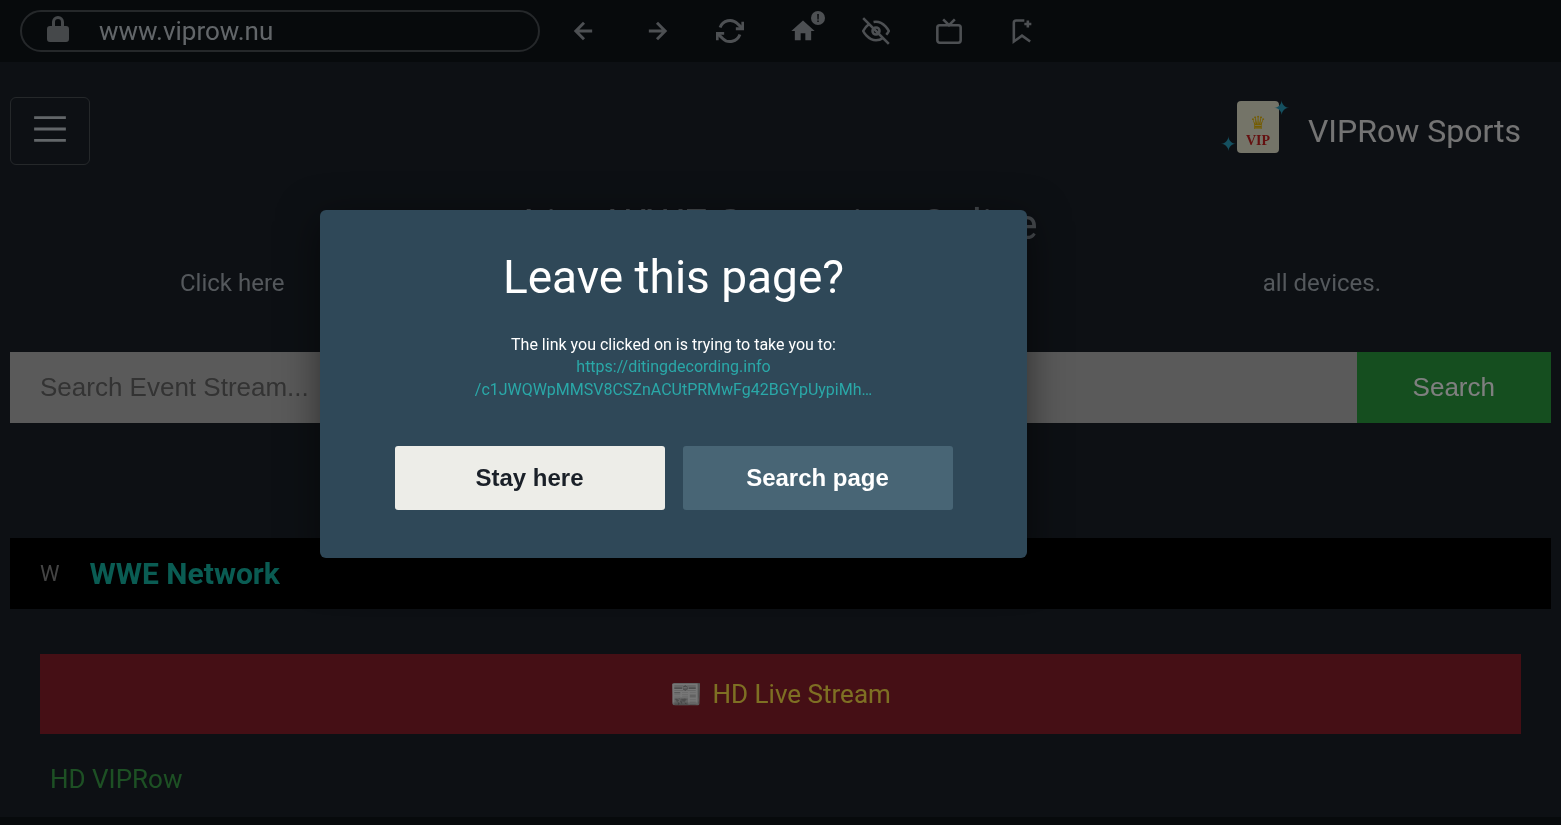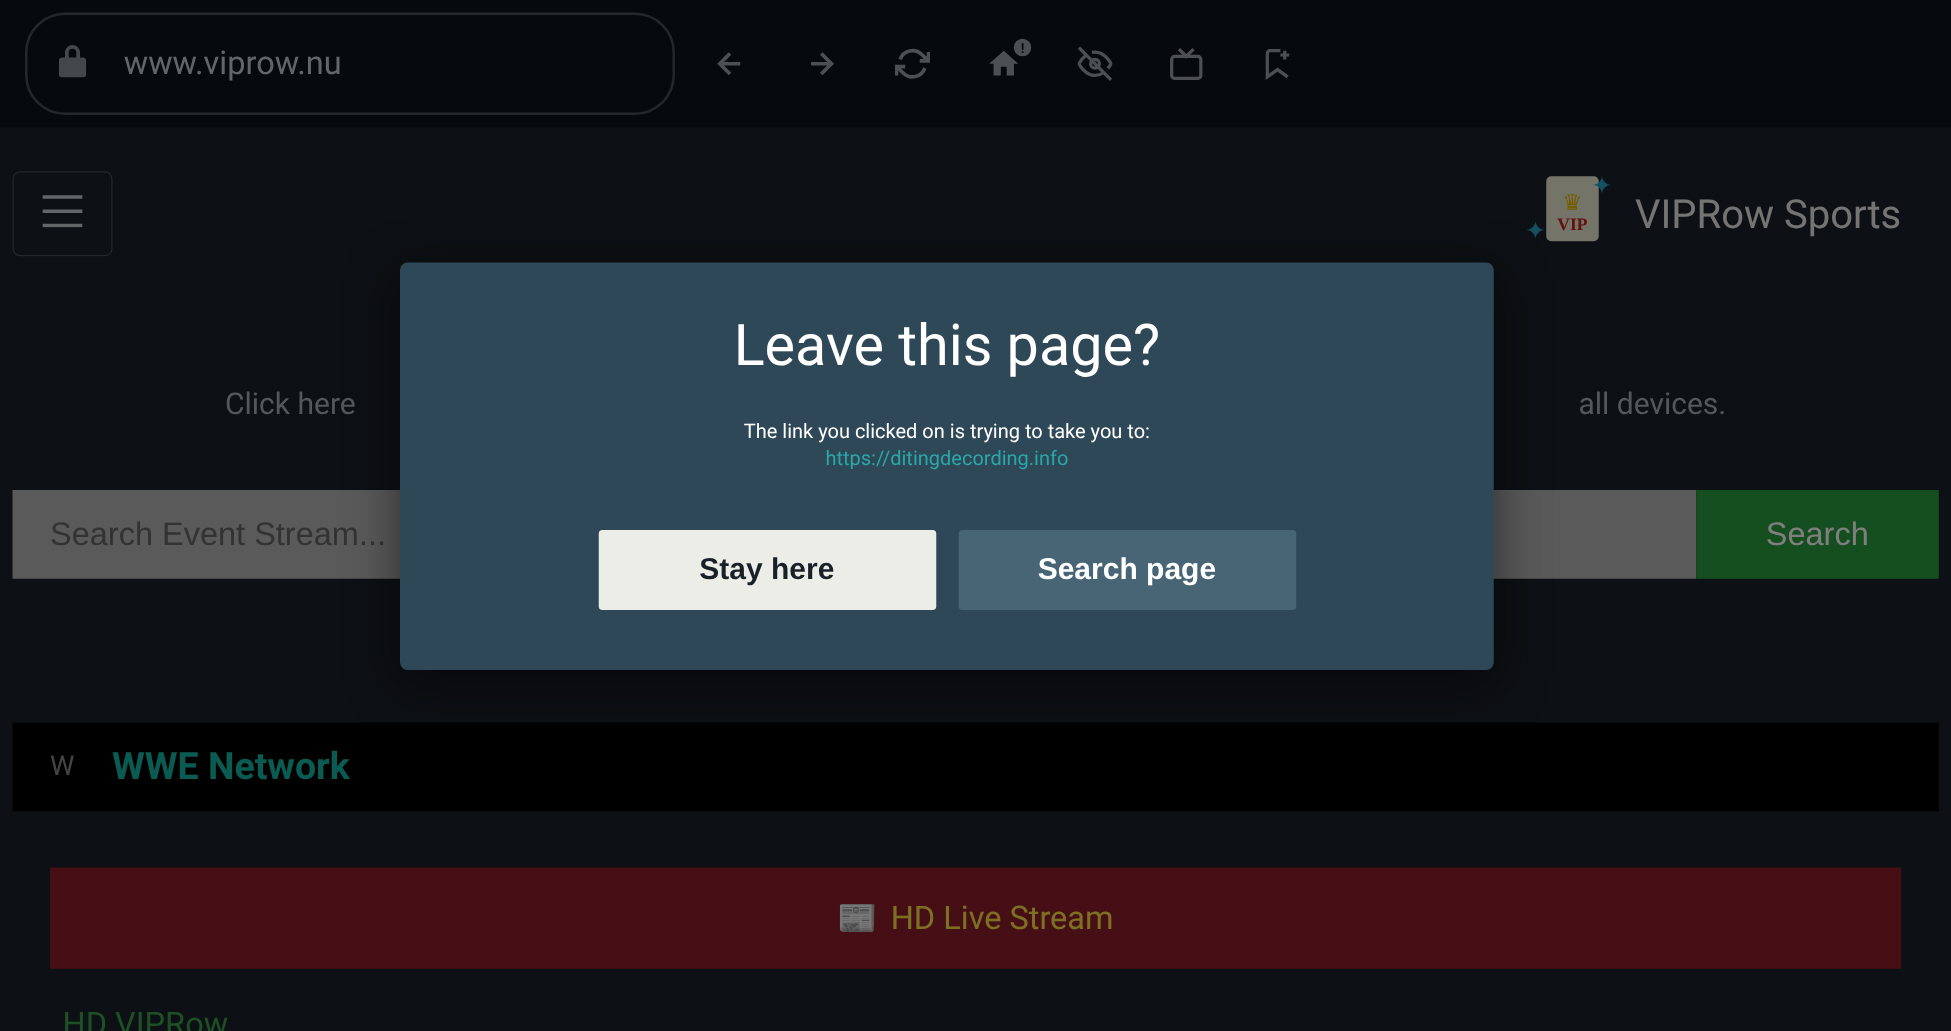"www.viprow.nu" .url-bar { padding: 24px 25px -> 4px 25px }
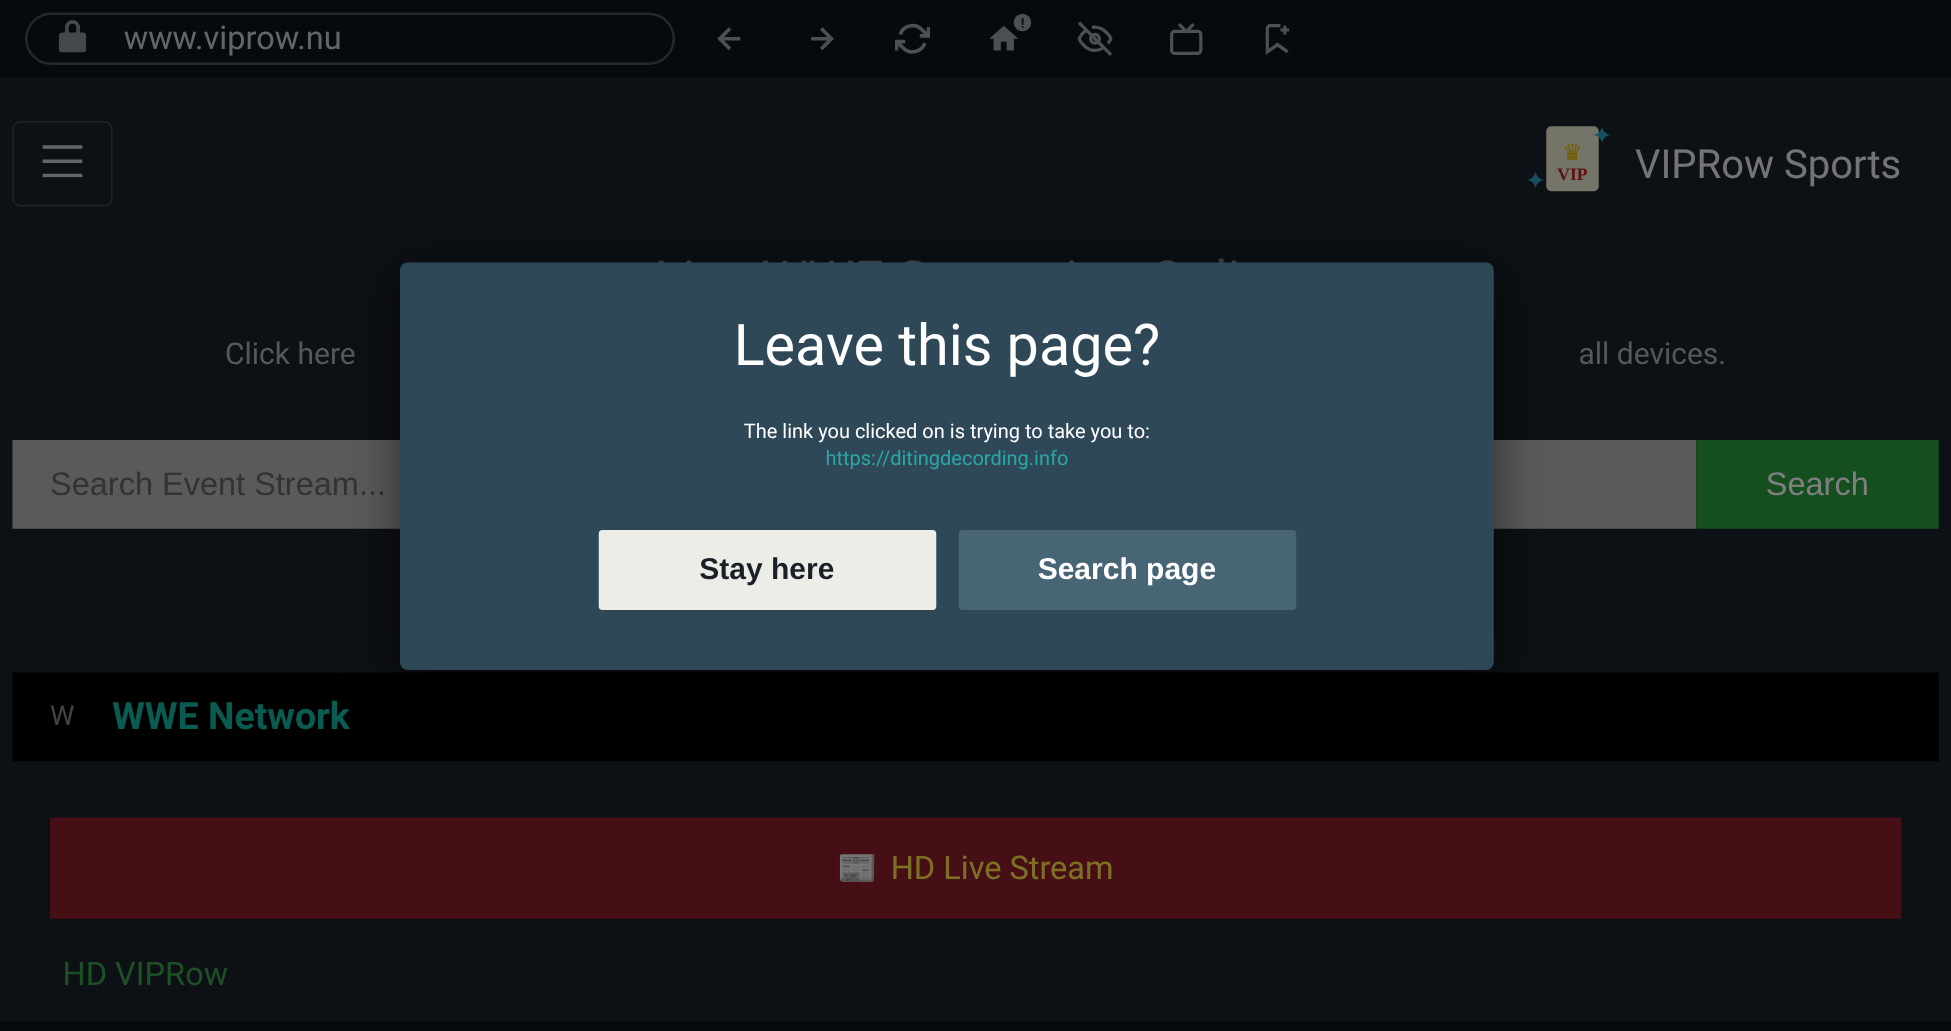"Leave this page?" .modal { width: 875px -> 707px }
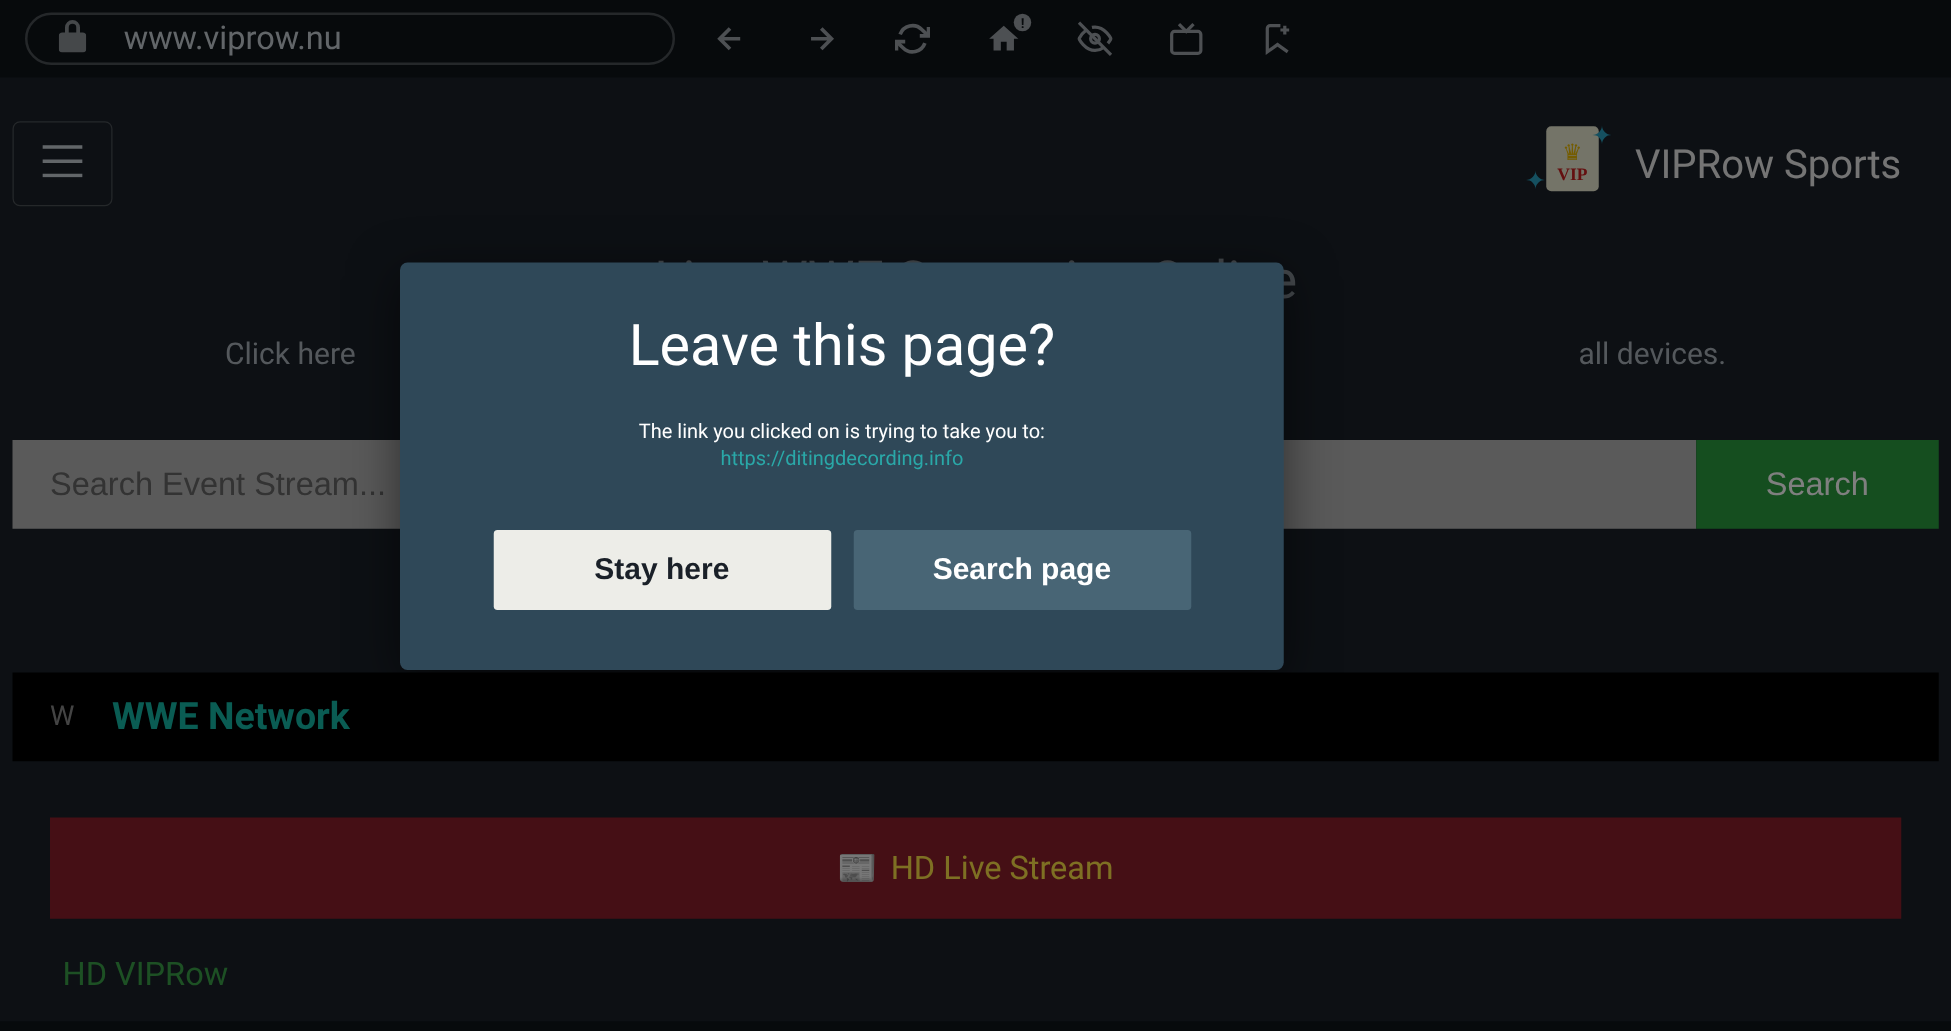"/c1JWQWpMMSV8CSZnACUtPRMwFg42BGYpUypiMh…" span { html: none -> <span>/c1JWQWpMMSV8CSZnACUtPRMwFg42BGYpUypiMh…</span> }
